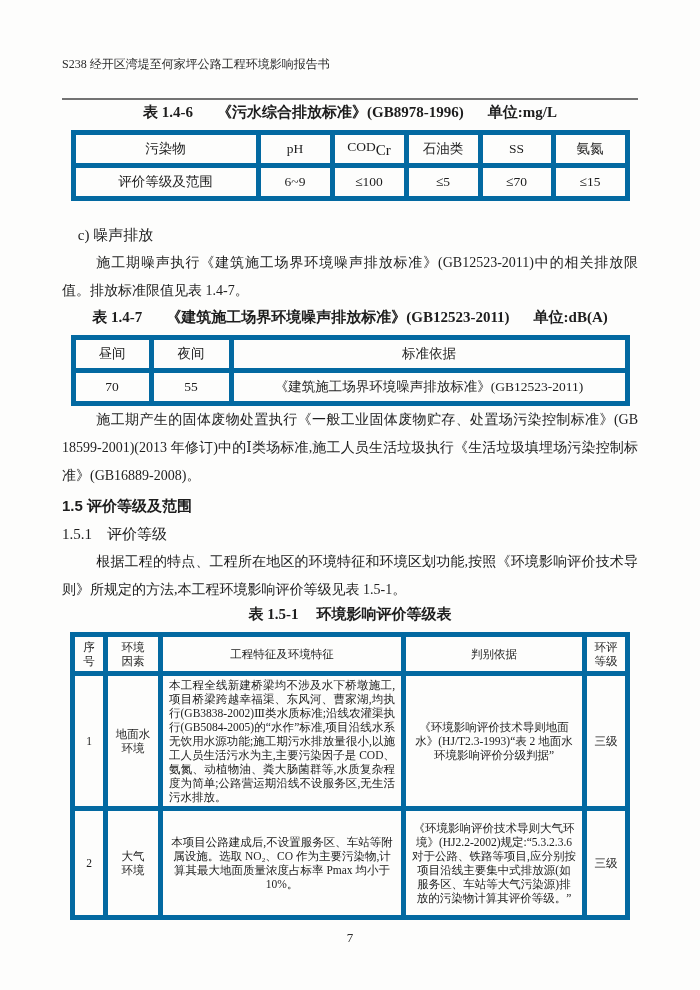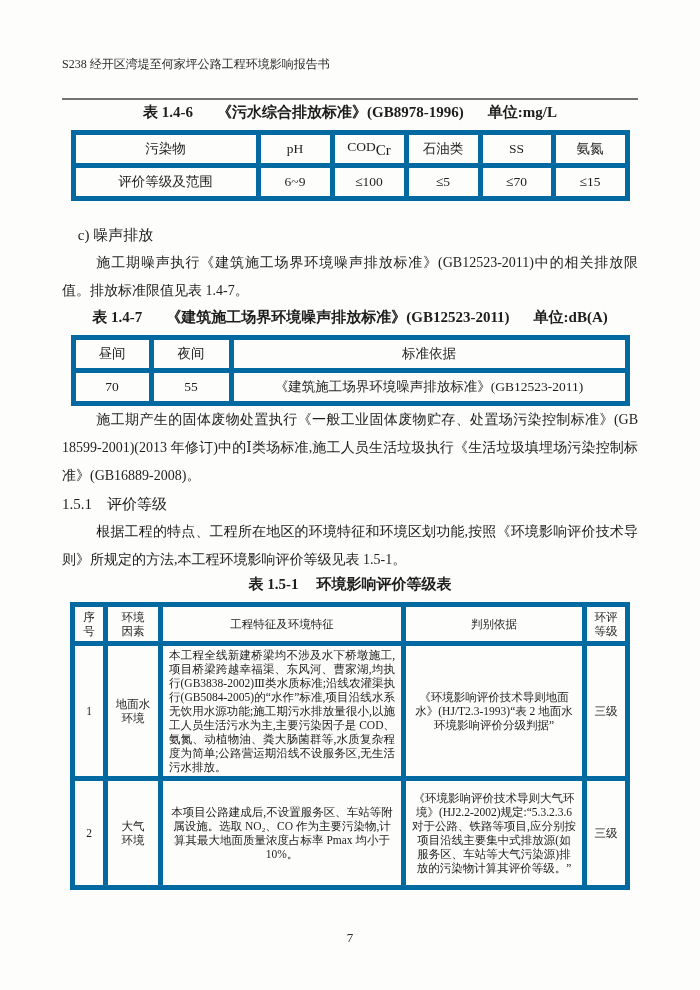"1.5 评价等级及范围" p.h-bold { html: none -> <p>1.5 评价等级及范围</p> }
